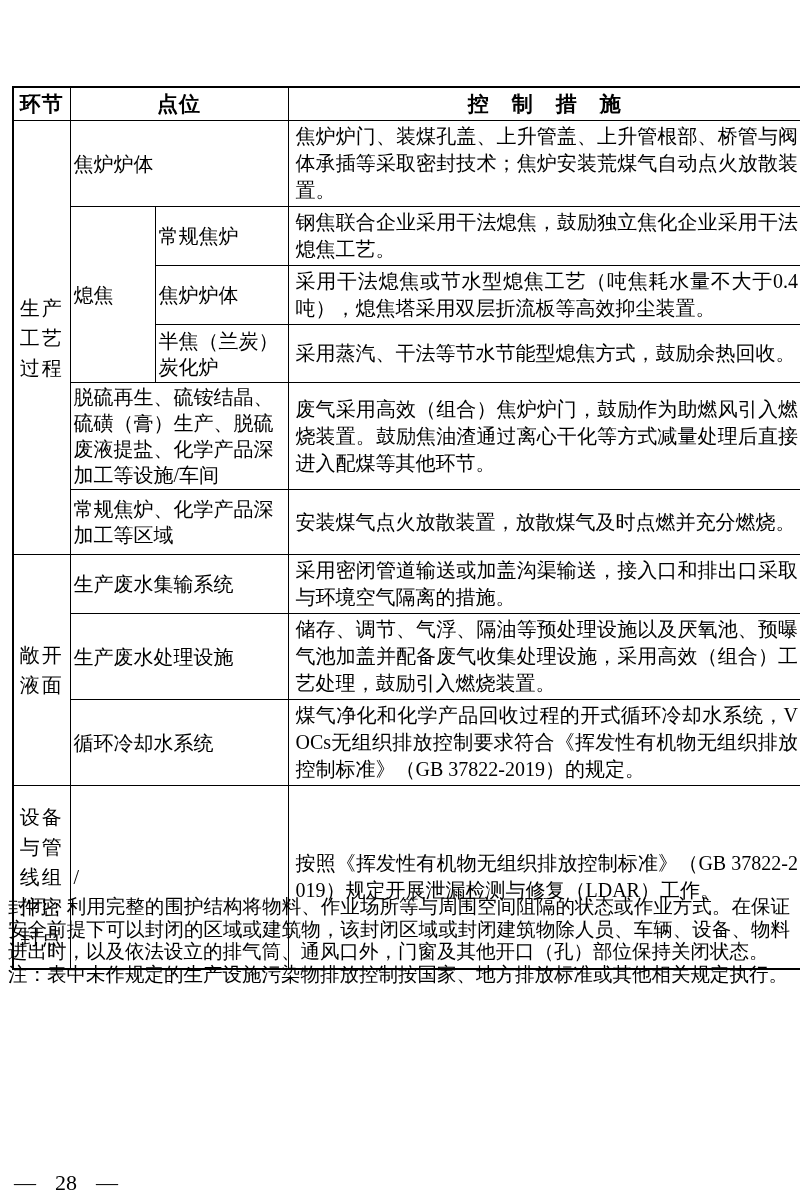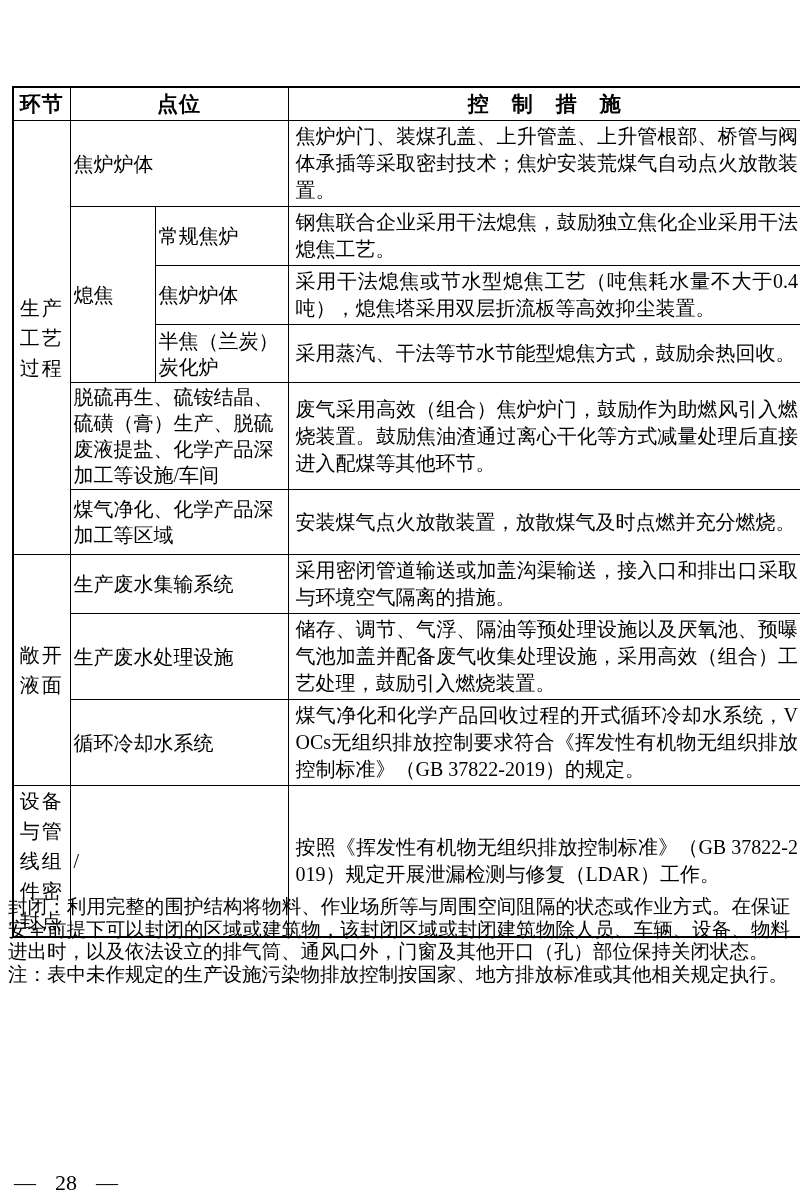"生产工艺过程" td.stage-cell { padding: 0 5px -> 16px 5px }
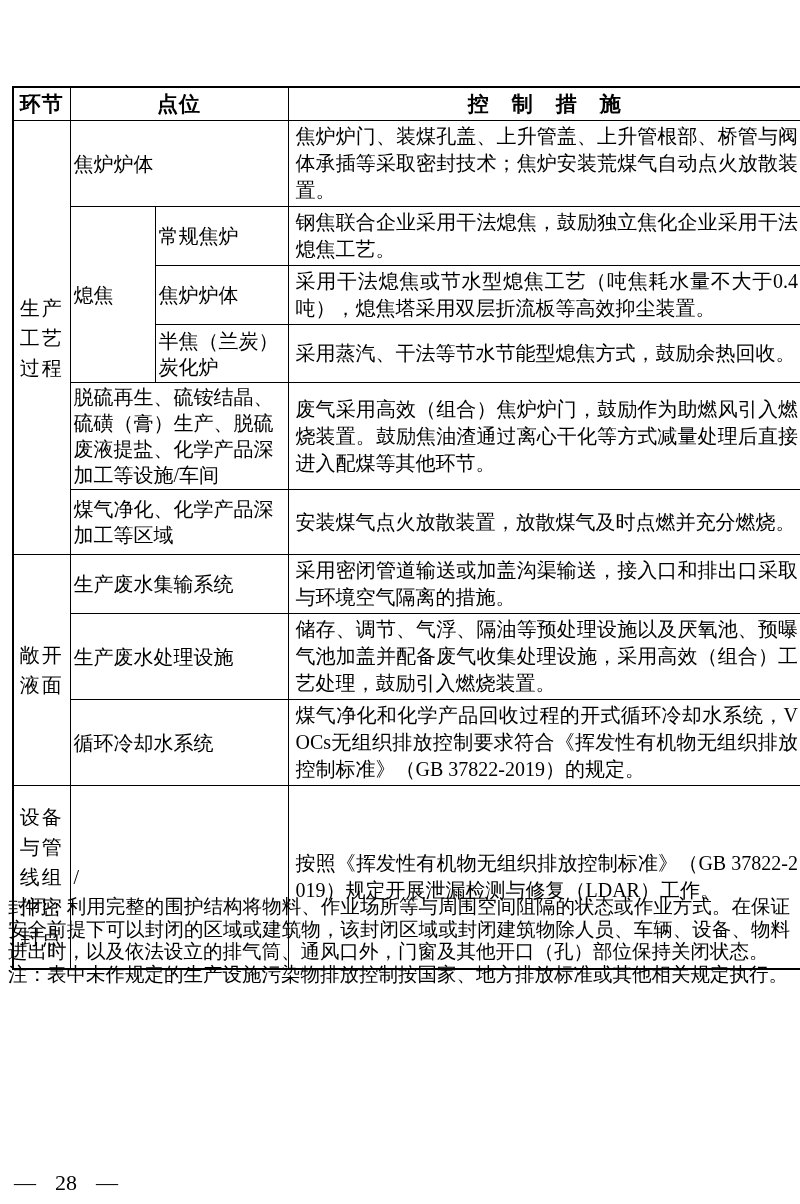"煤气净化、化学产品深加工等区域" td.point-cell { text: 煤气净化 -> 常规焦炉 }
